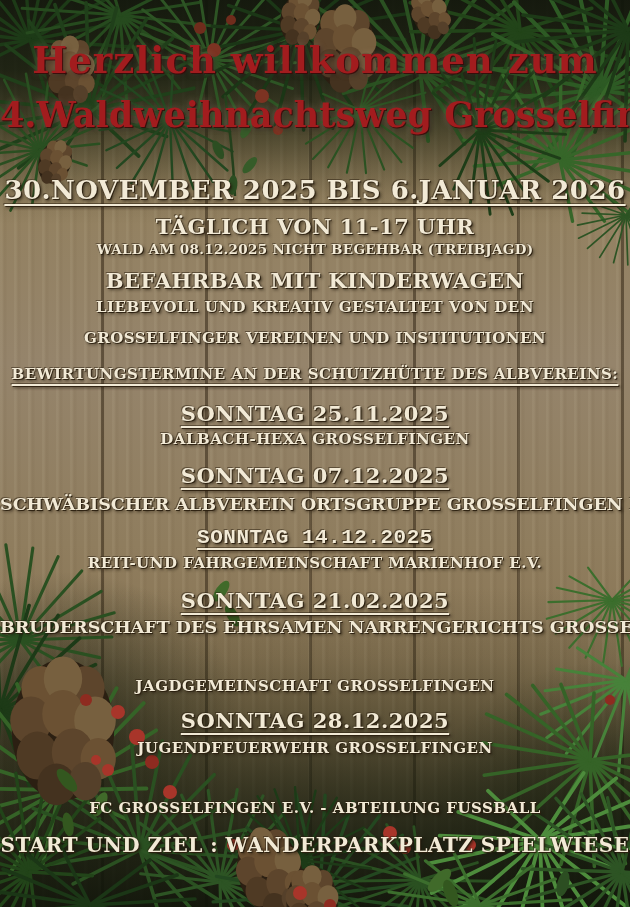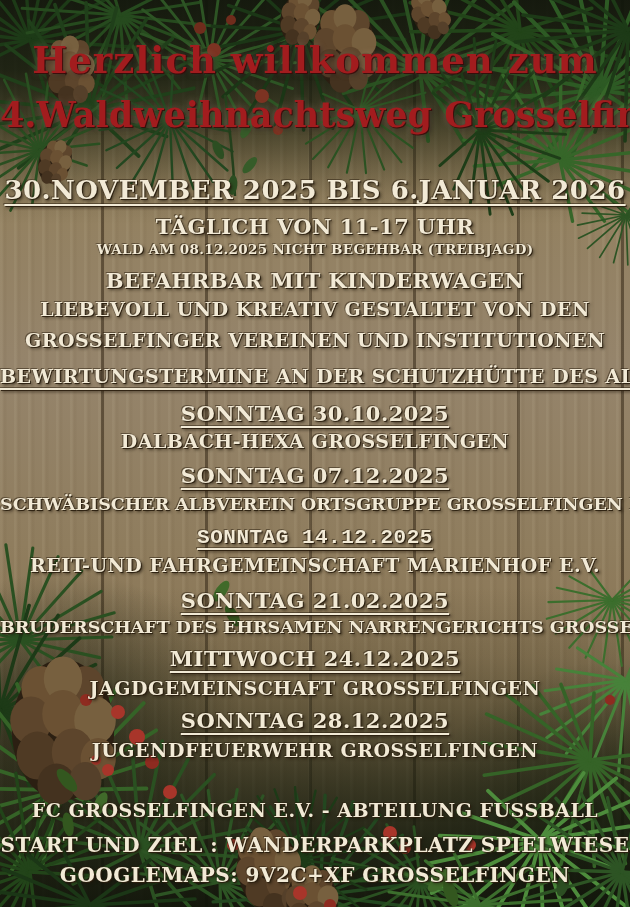"LIEBEVOLL UND KREATIV GESTALTET VON" .sz-body { font-size: 19px -> 15px }
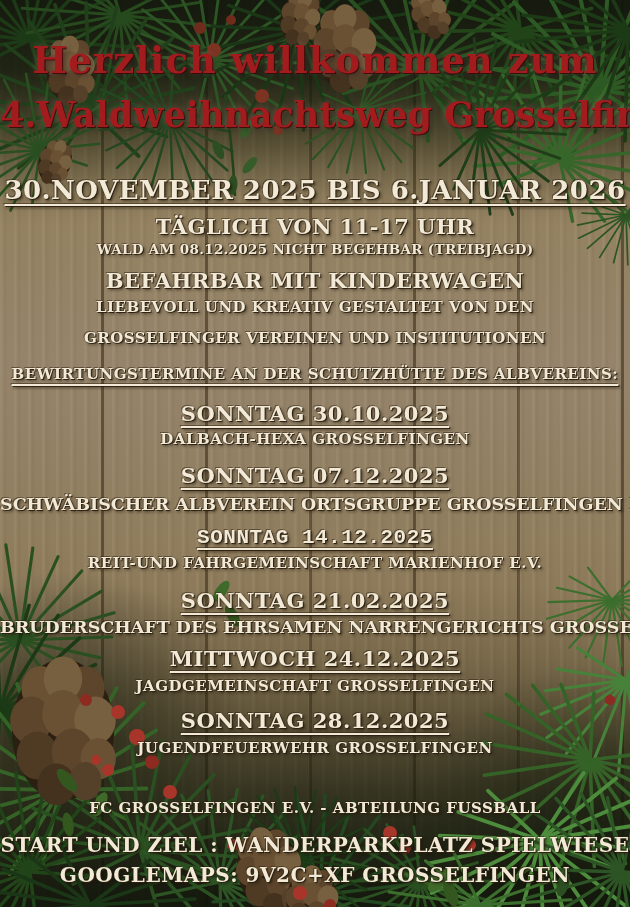"SONNTAG 30.10.2025" div.t { text: 30.10.2025 -> 25.11.2025 }
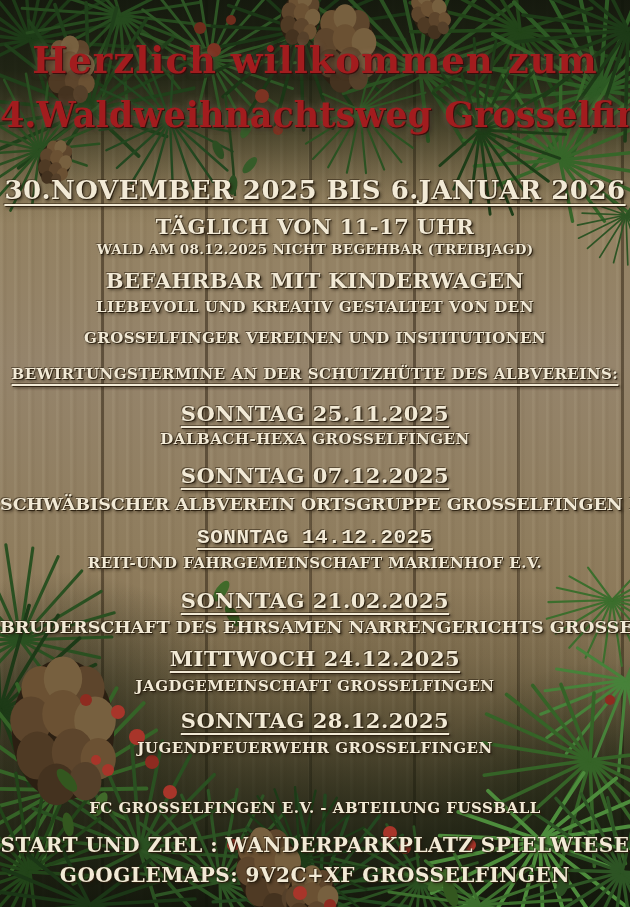"MITTWOCH 24.12.2025" div.t { html: <div>MITTWOCH 24.12.2025</div> -> none }
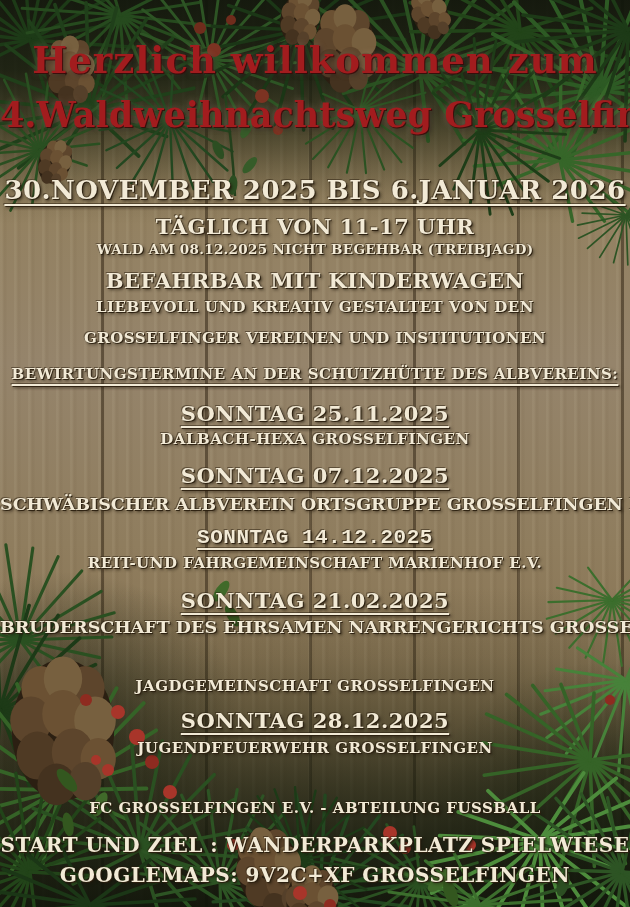"GOOGLEMAPS: 9V2C+XF GROSSELFINGEN" div.t { html: <div>GOOGLEMAPS: 9V2C+XF GROSSELFINGEN</div> -> none }
